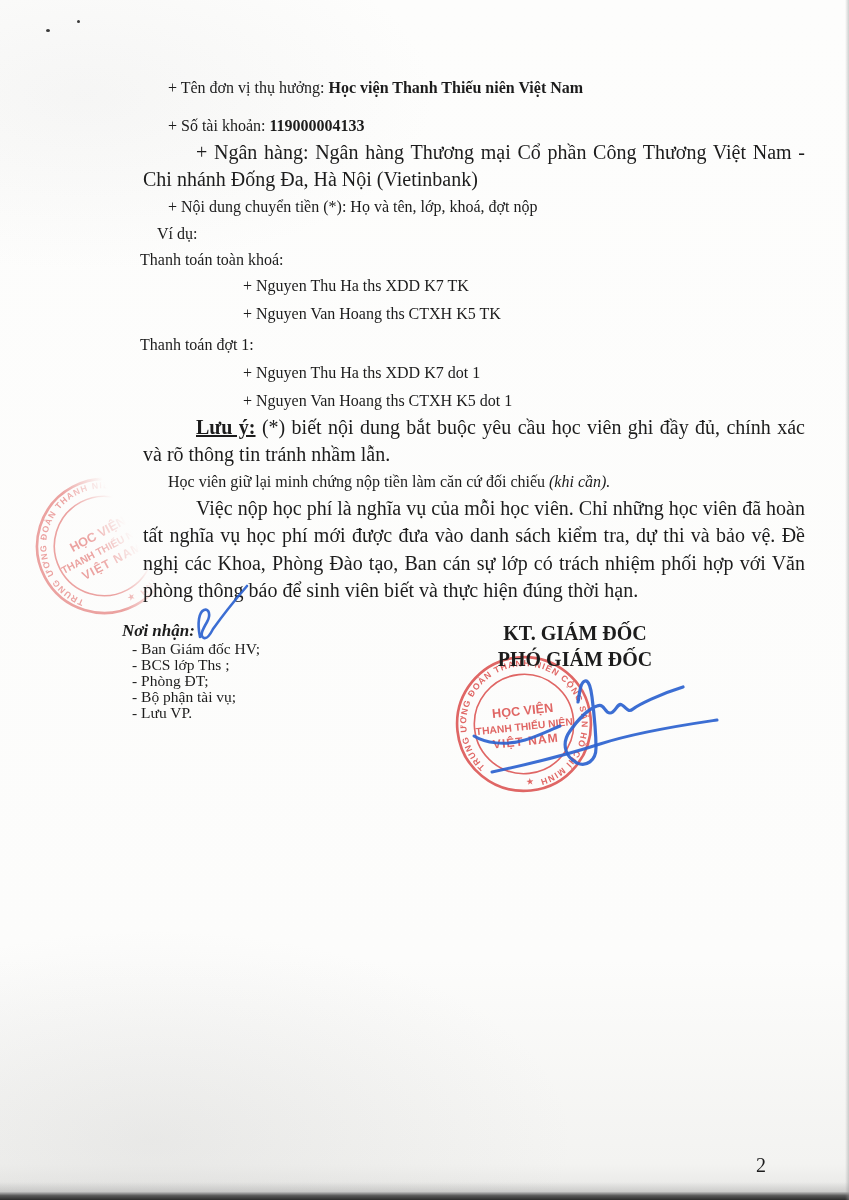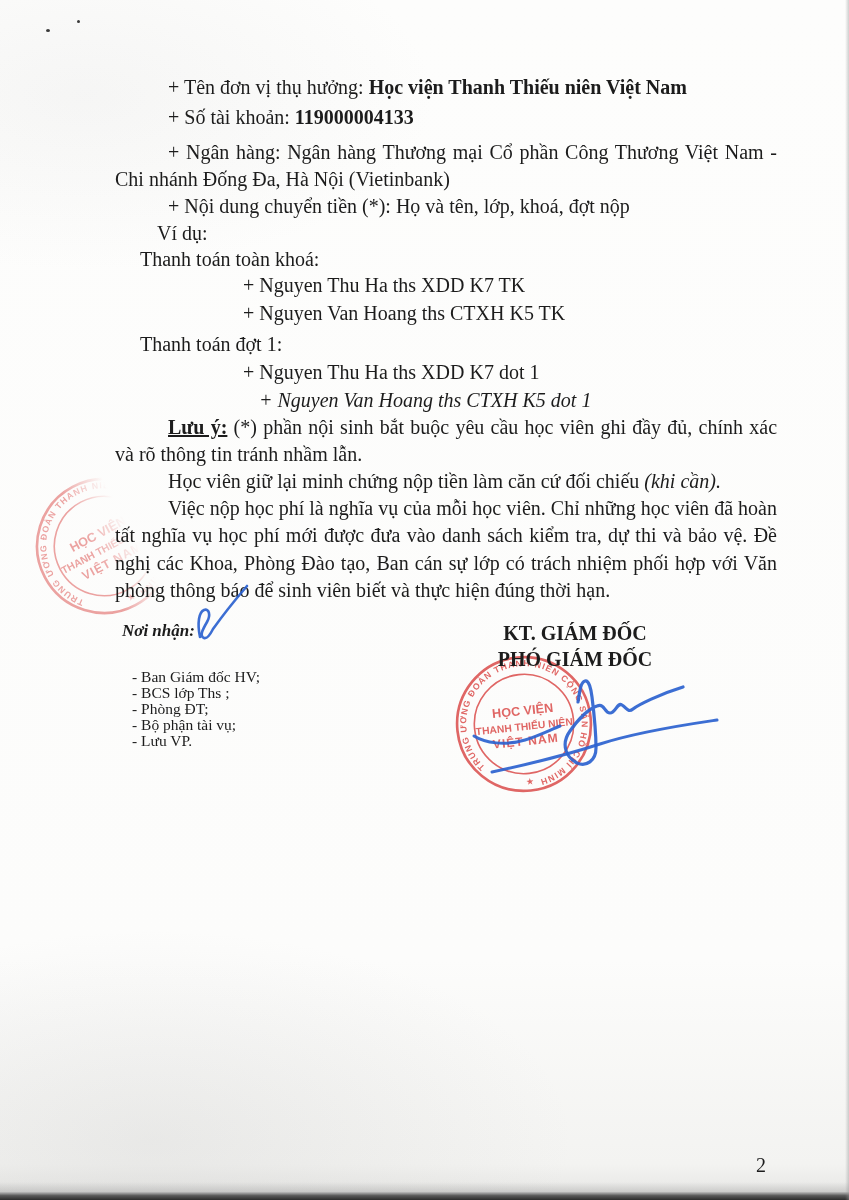"+ Tên đơn vị thụ" .txt { font-size: 20px -> 16px }
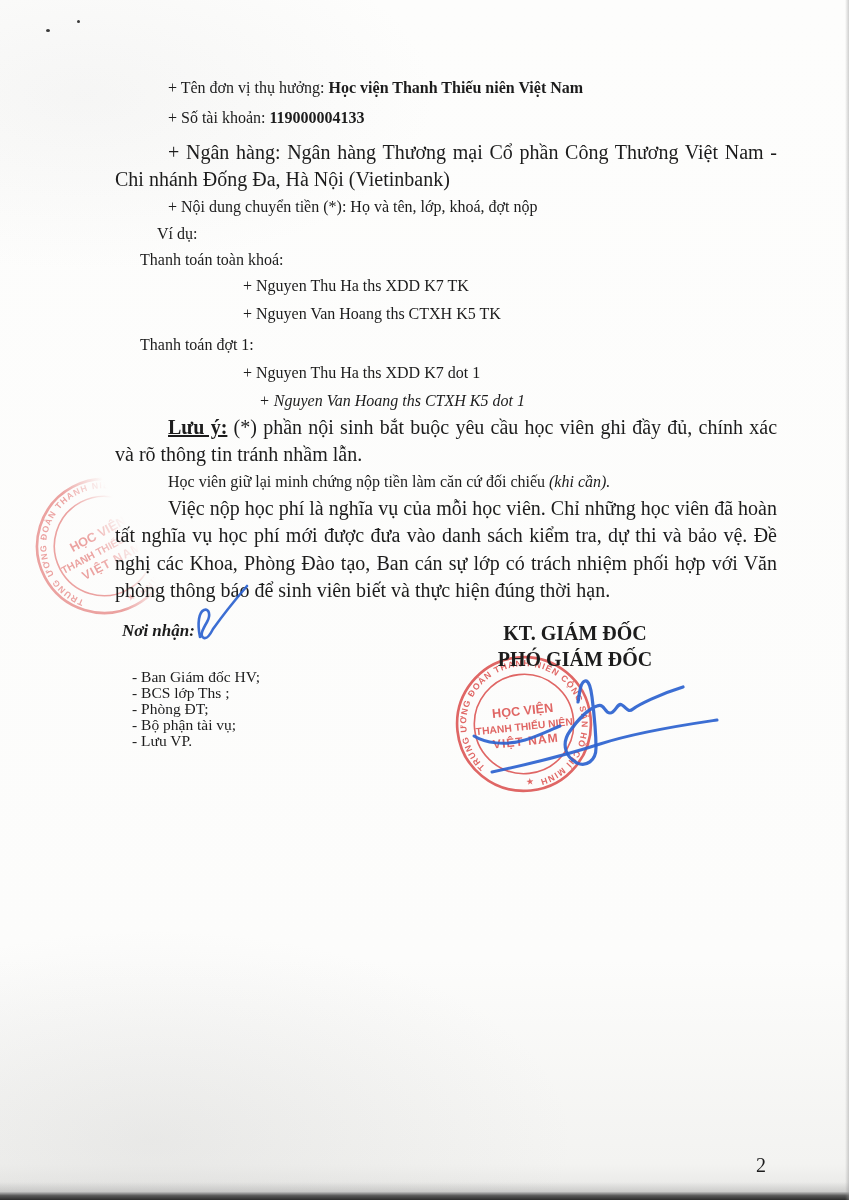"+ Số tài khoản: 119000004133" div.abs { top: 104px -> 112px }
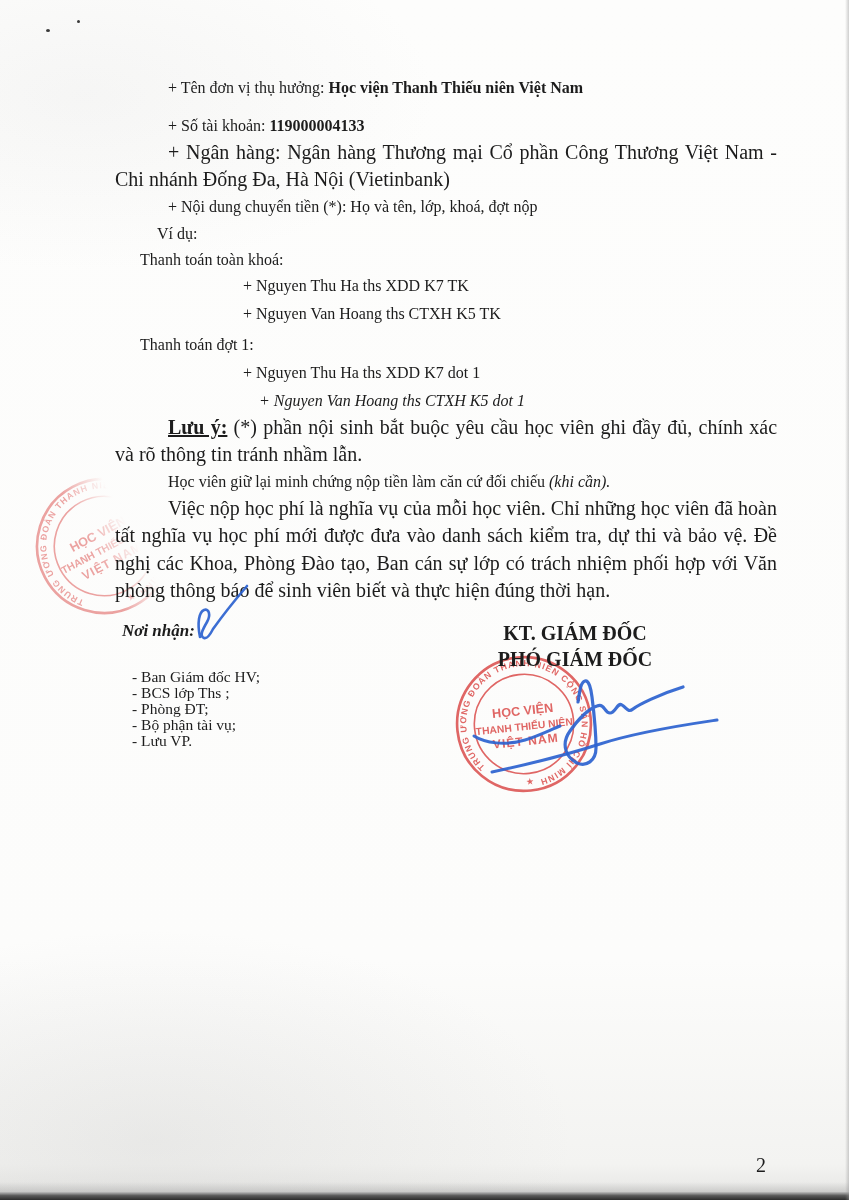"+ Ngân hàng: Ngân hàng" .indent { margin-left: none -> 28px }
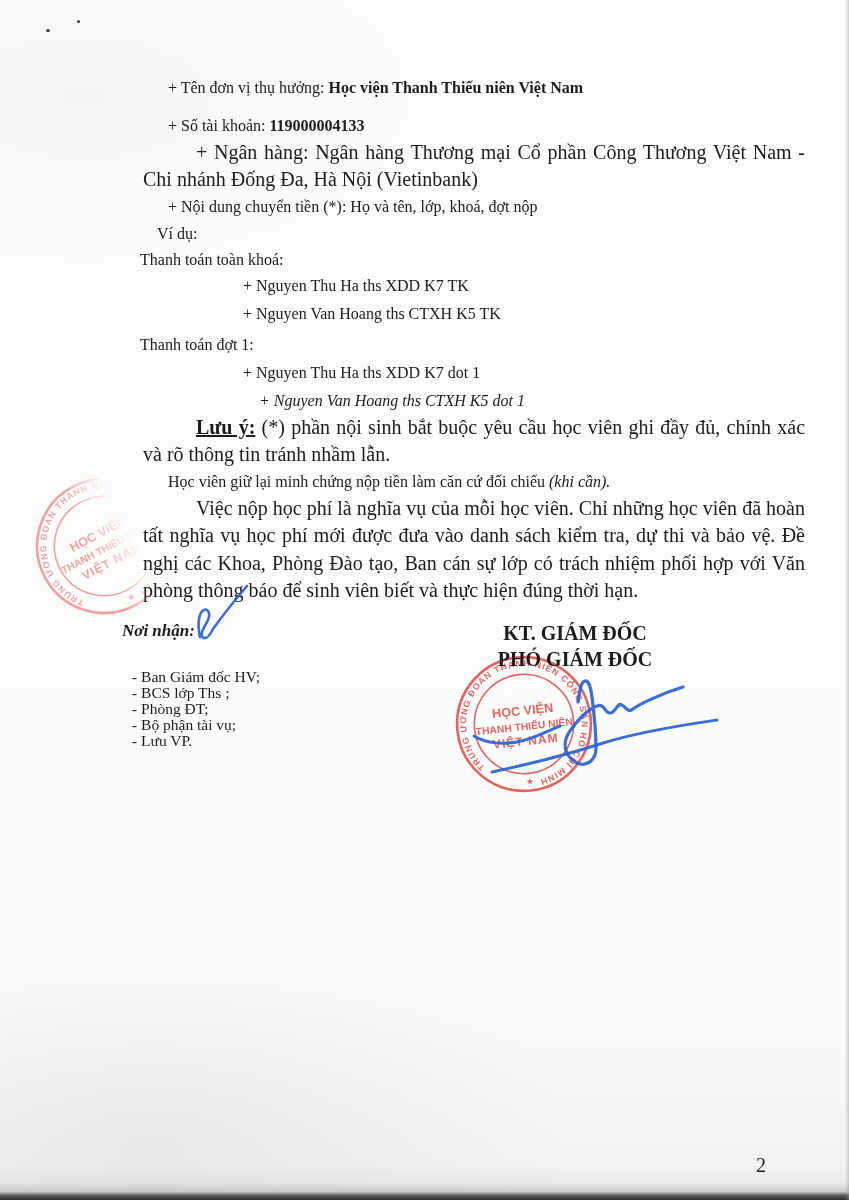"+ Nguyen Van Hoang ths CTXH K5 dot" div.abs { font-style: italic -> none; left: 144px -> 128px }
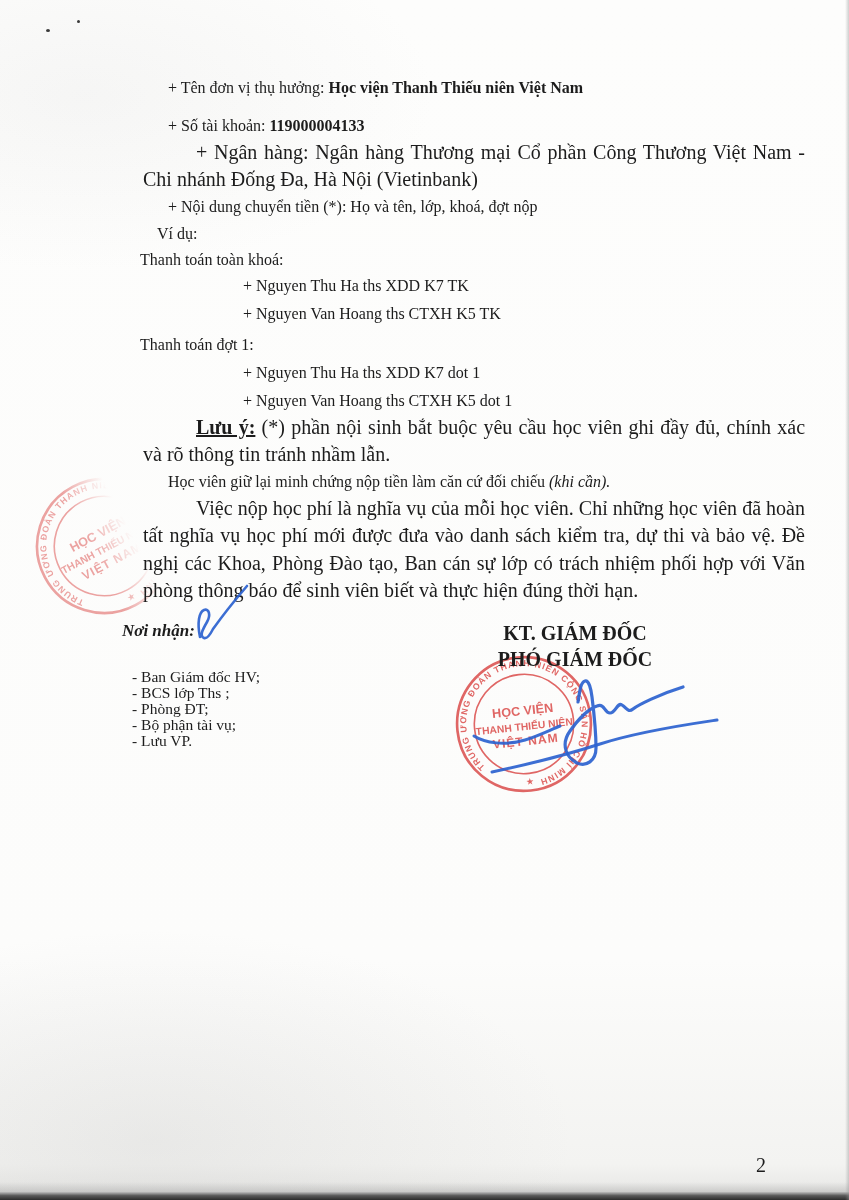"(*) phần nội sinh bắt" span { text: phần nội sinh -> biết nội dung }
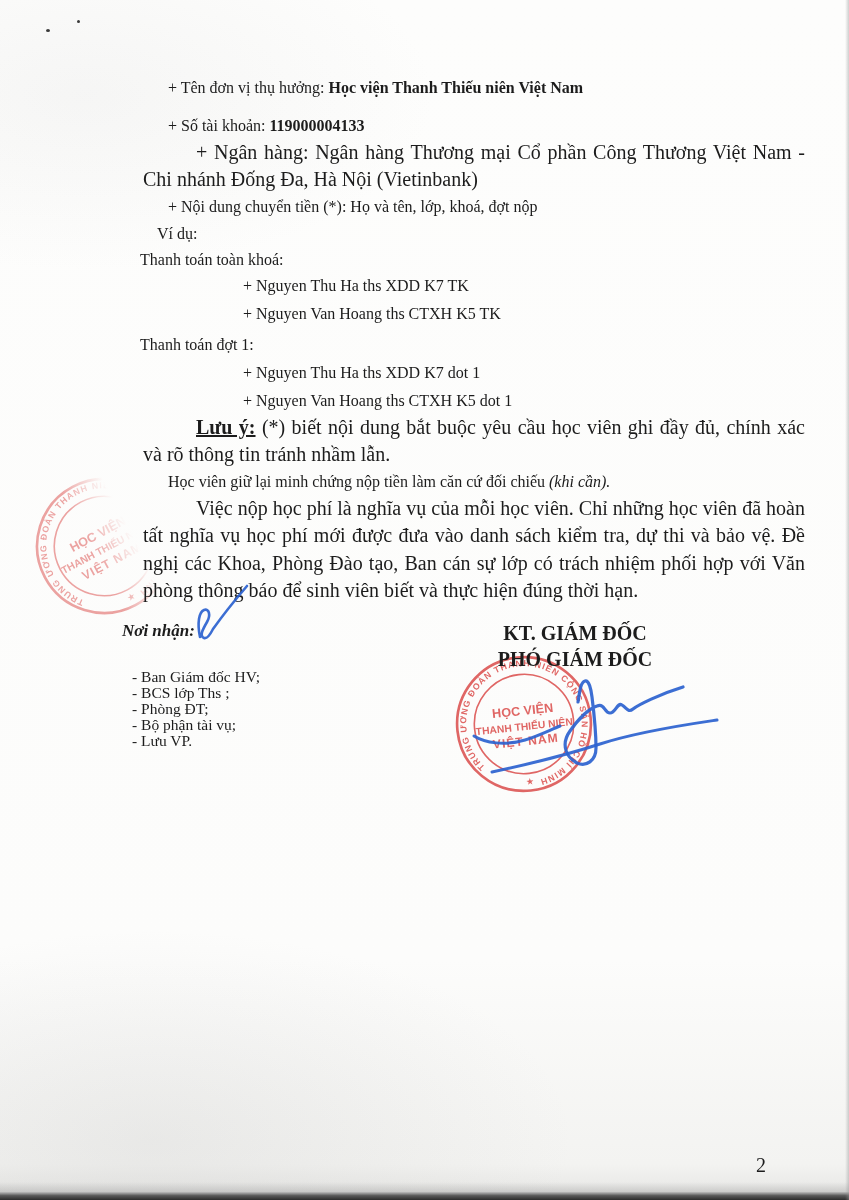"- Ban Giám đốc HV;" div.abs { top: 669px -> 641px }
